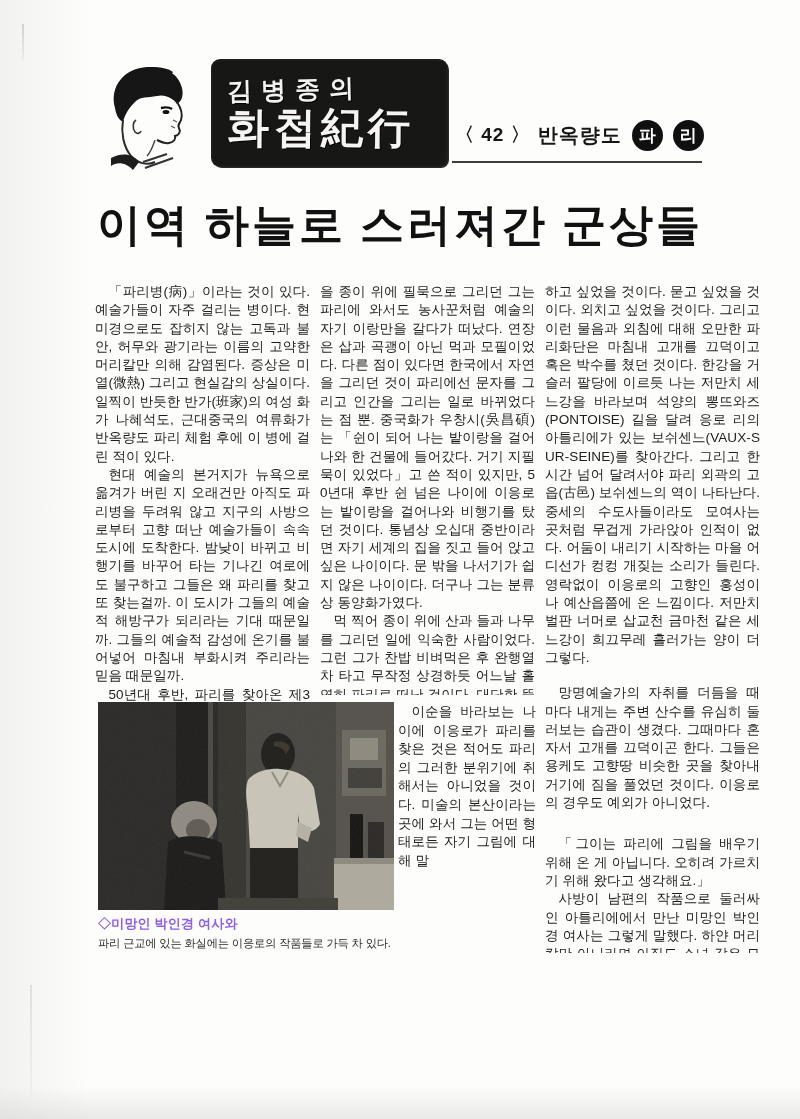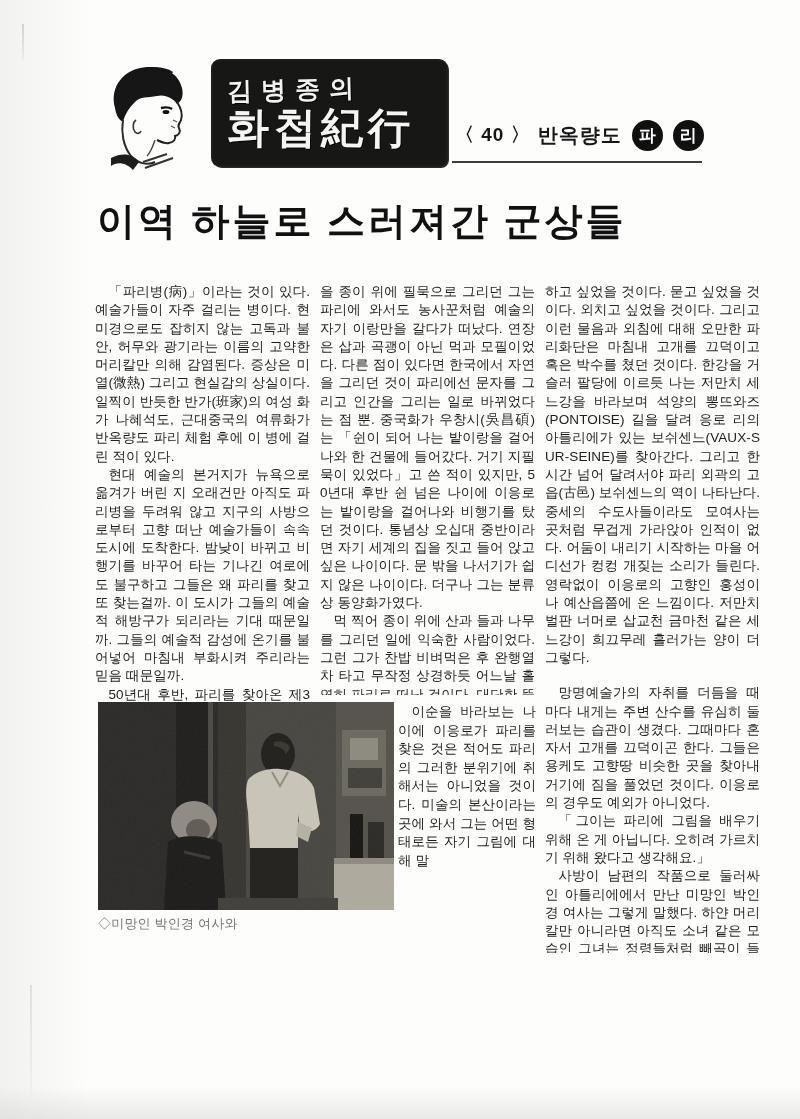"〈 40 〉" span.series-no { text: 40 -> 42 }
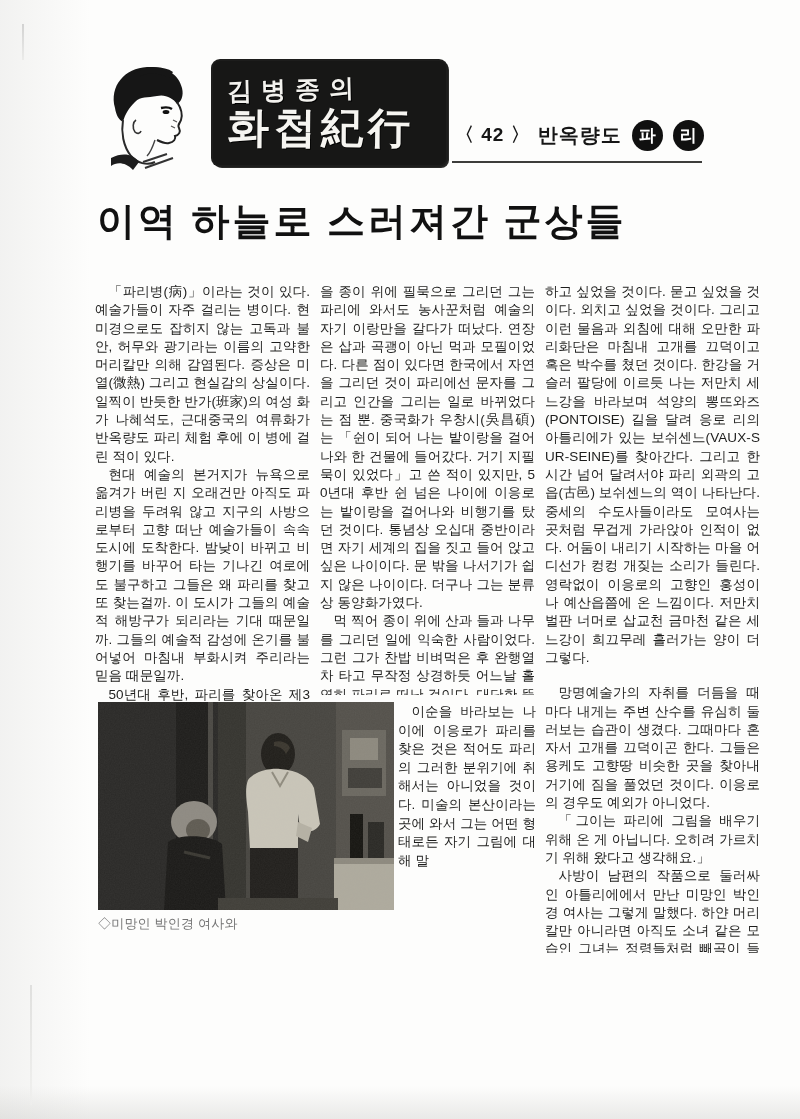"이역 하늘로 스러져간 군상들" .headline { font-size: 38px -> 44px }
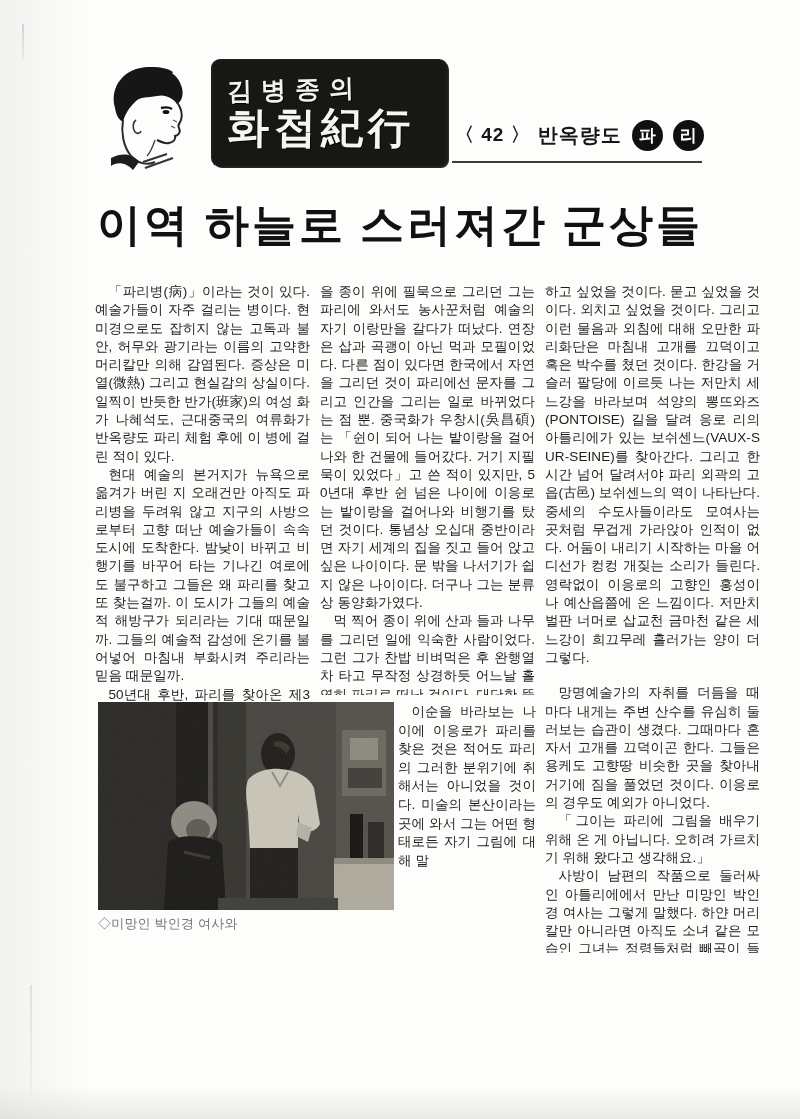"「그이는 파리에 그림을 배우기 위해" .col3 p.gap-md { margin-top: 0 -> 23px }
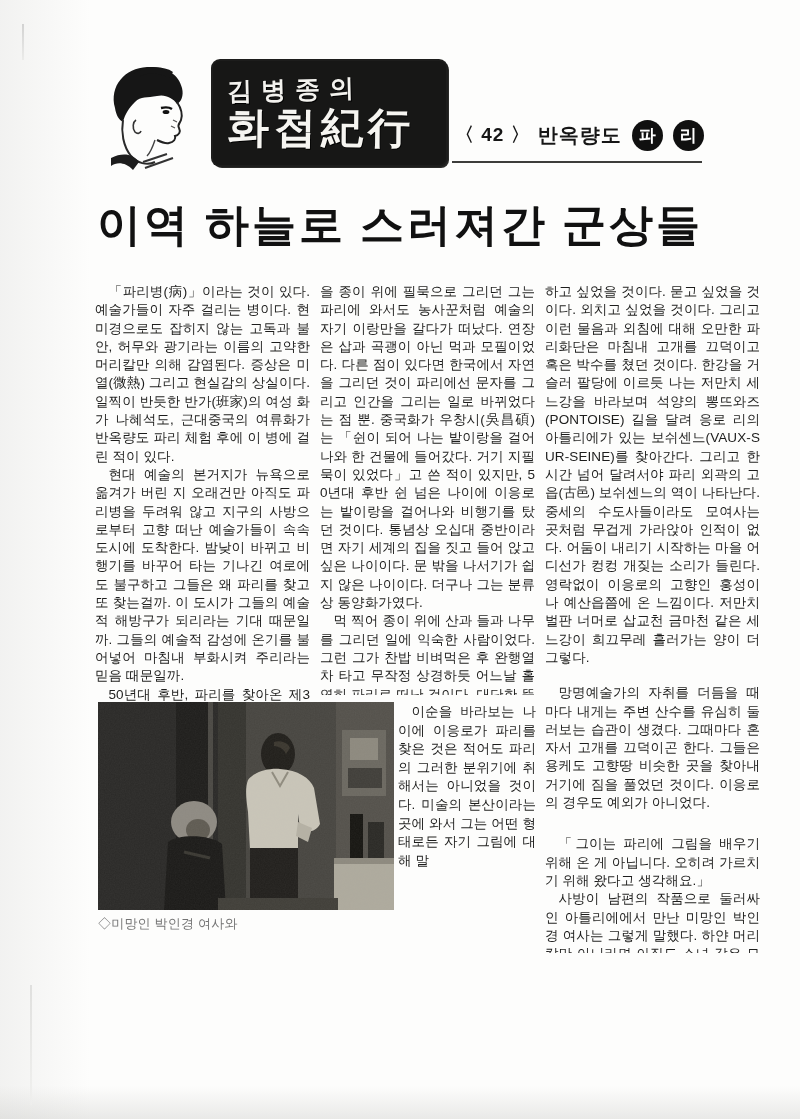"◇미망인 박인경 여사와" .caption-title { color: #737373 -> #8b5cf6; font-weight: normal -> bold }
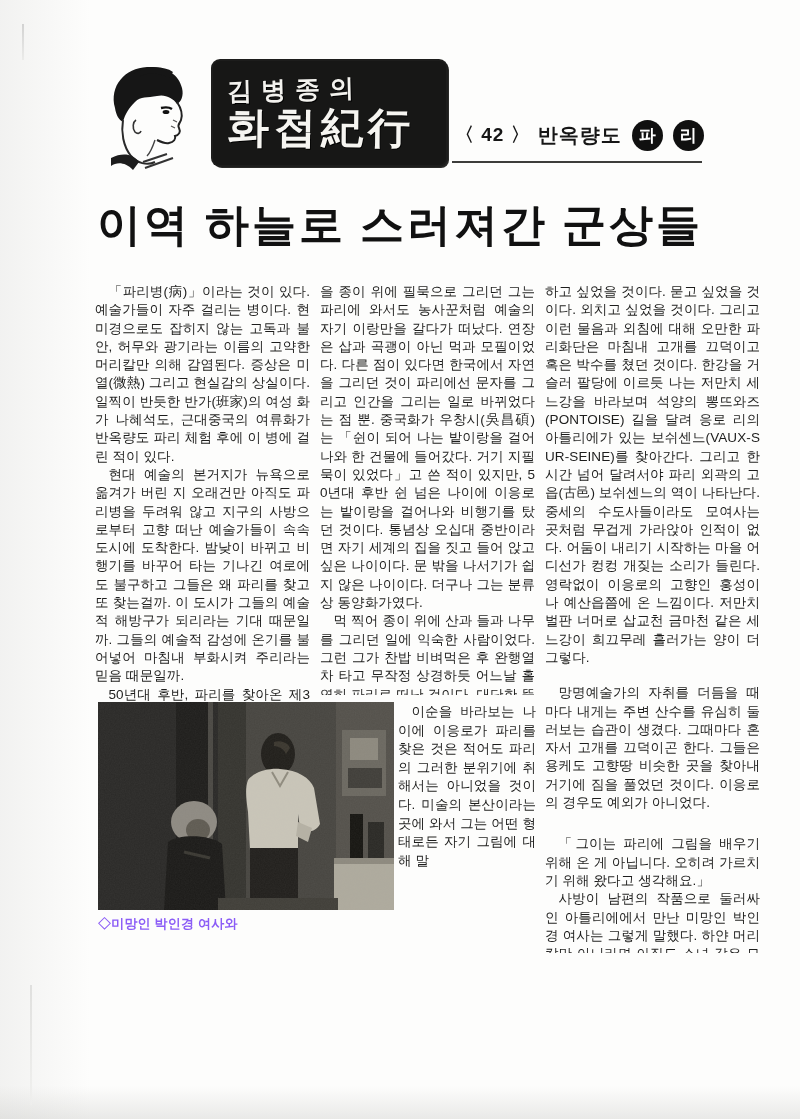"파리 근교에 있는 화실에는 이응로의" div.caption-body { html: none -> <div>파리 근교에 있는 화실에는 이응로의 작품들로 가득 차 있다.</div> }
